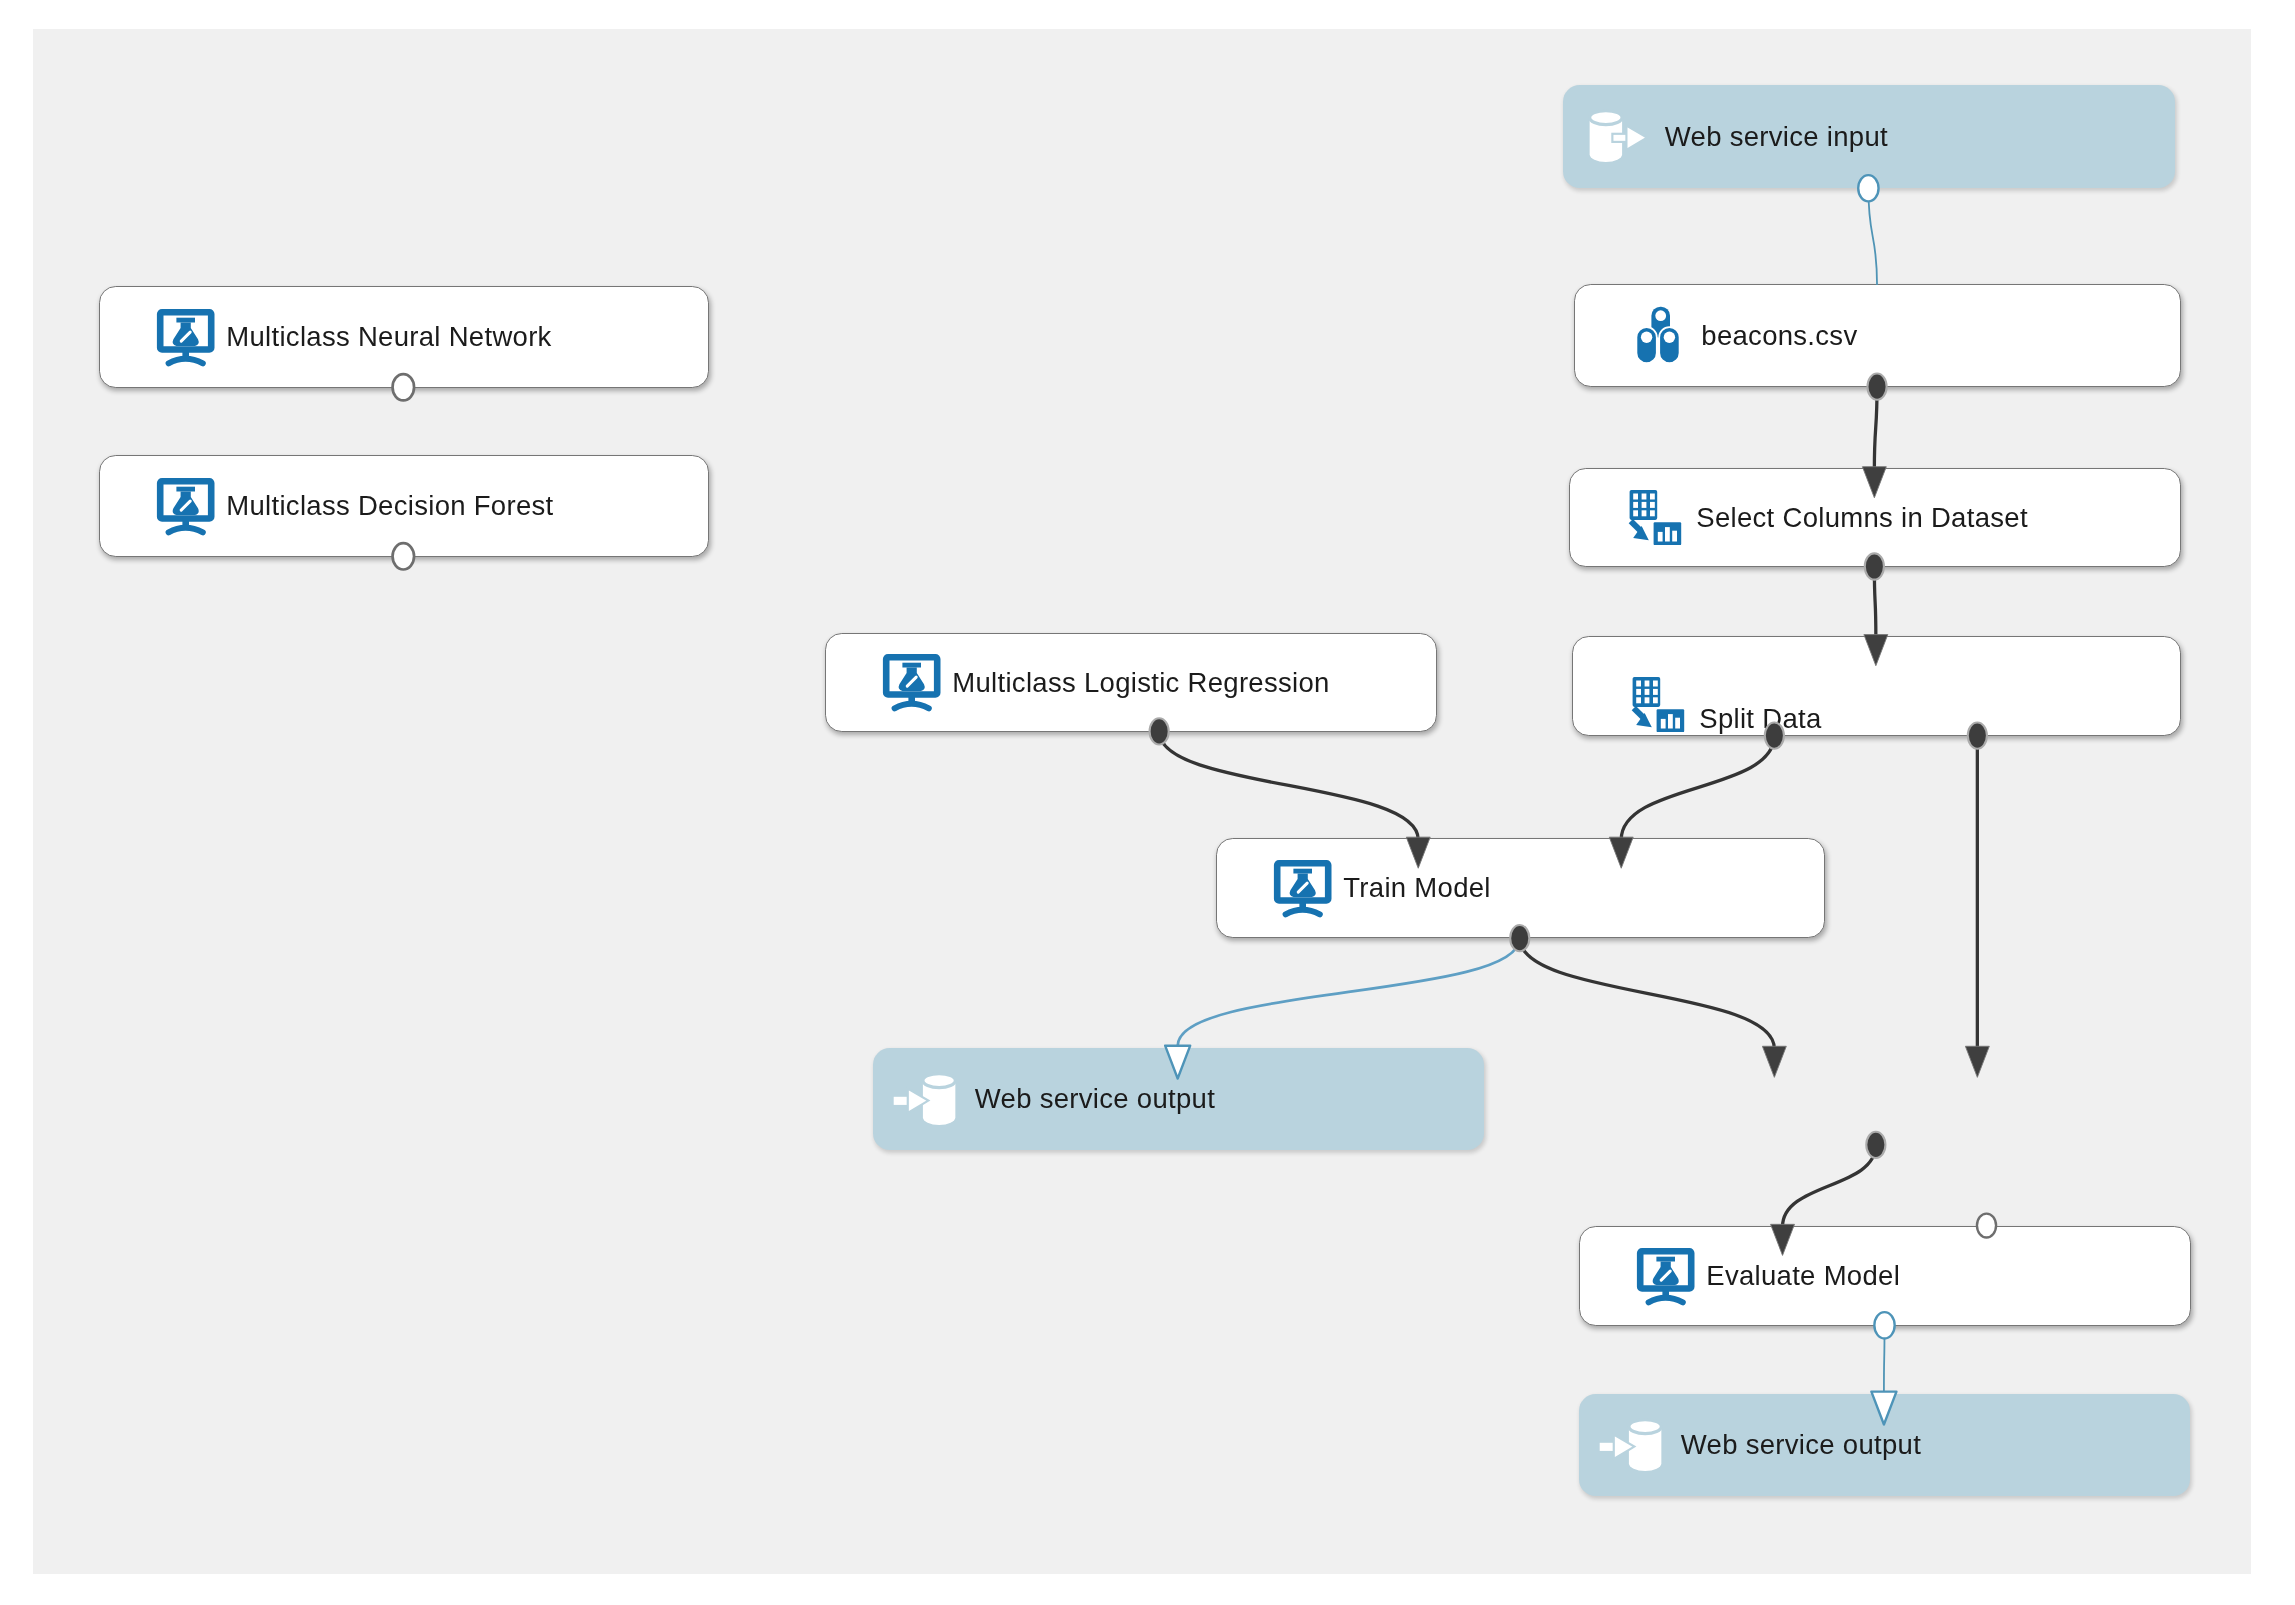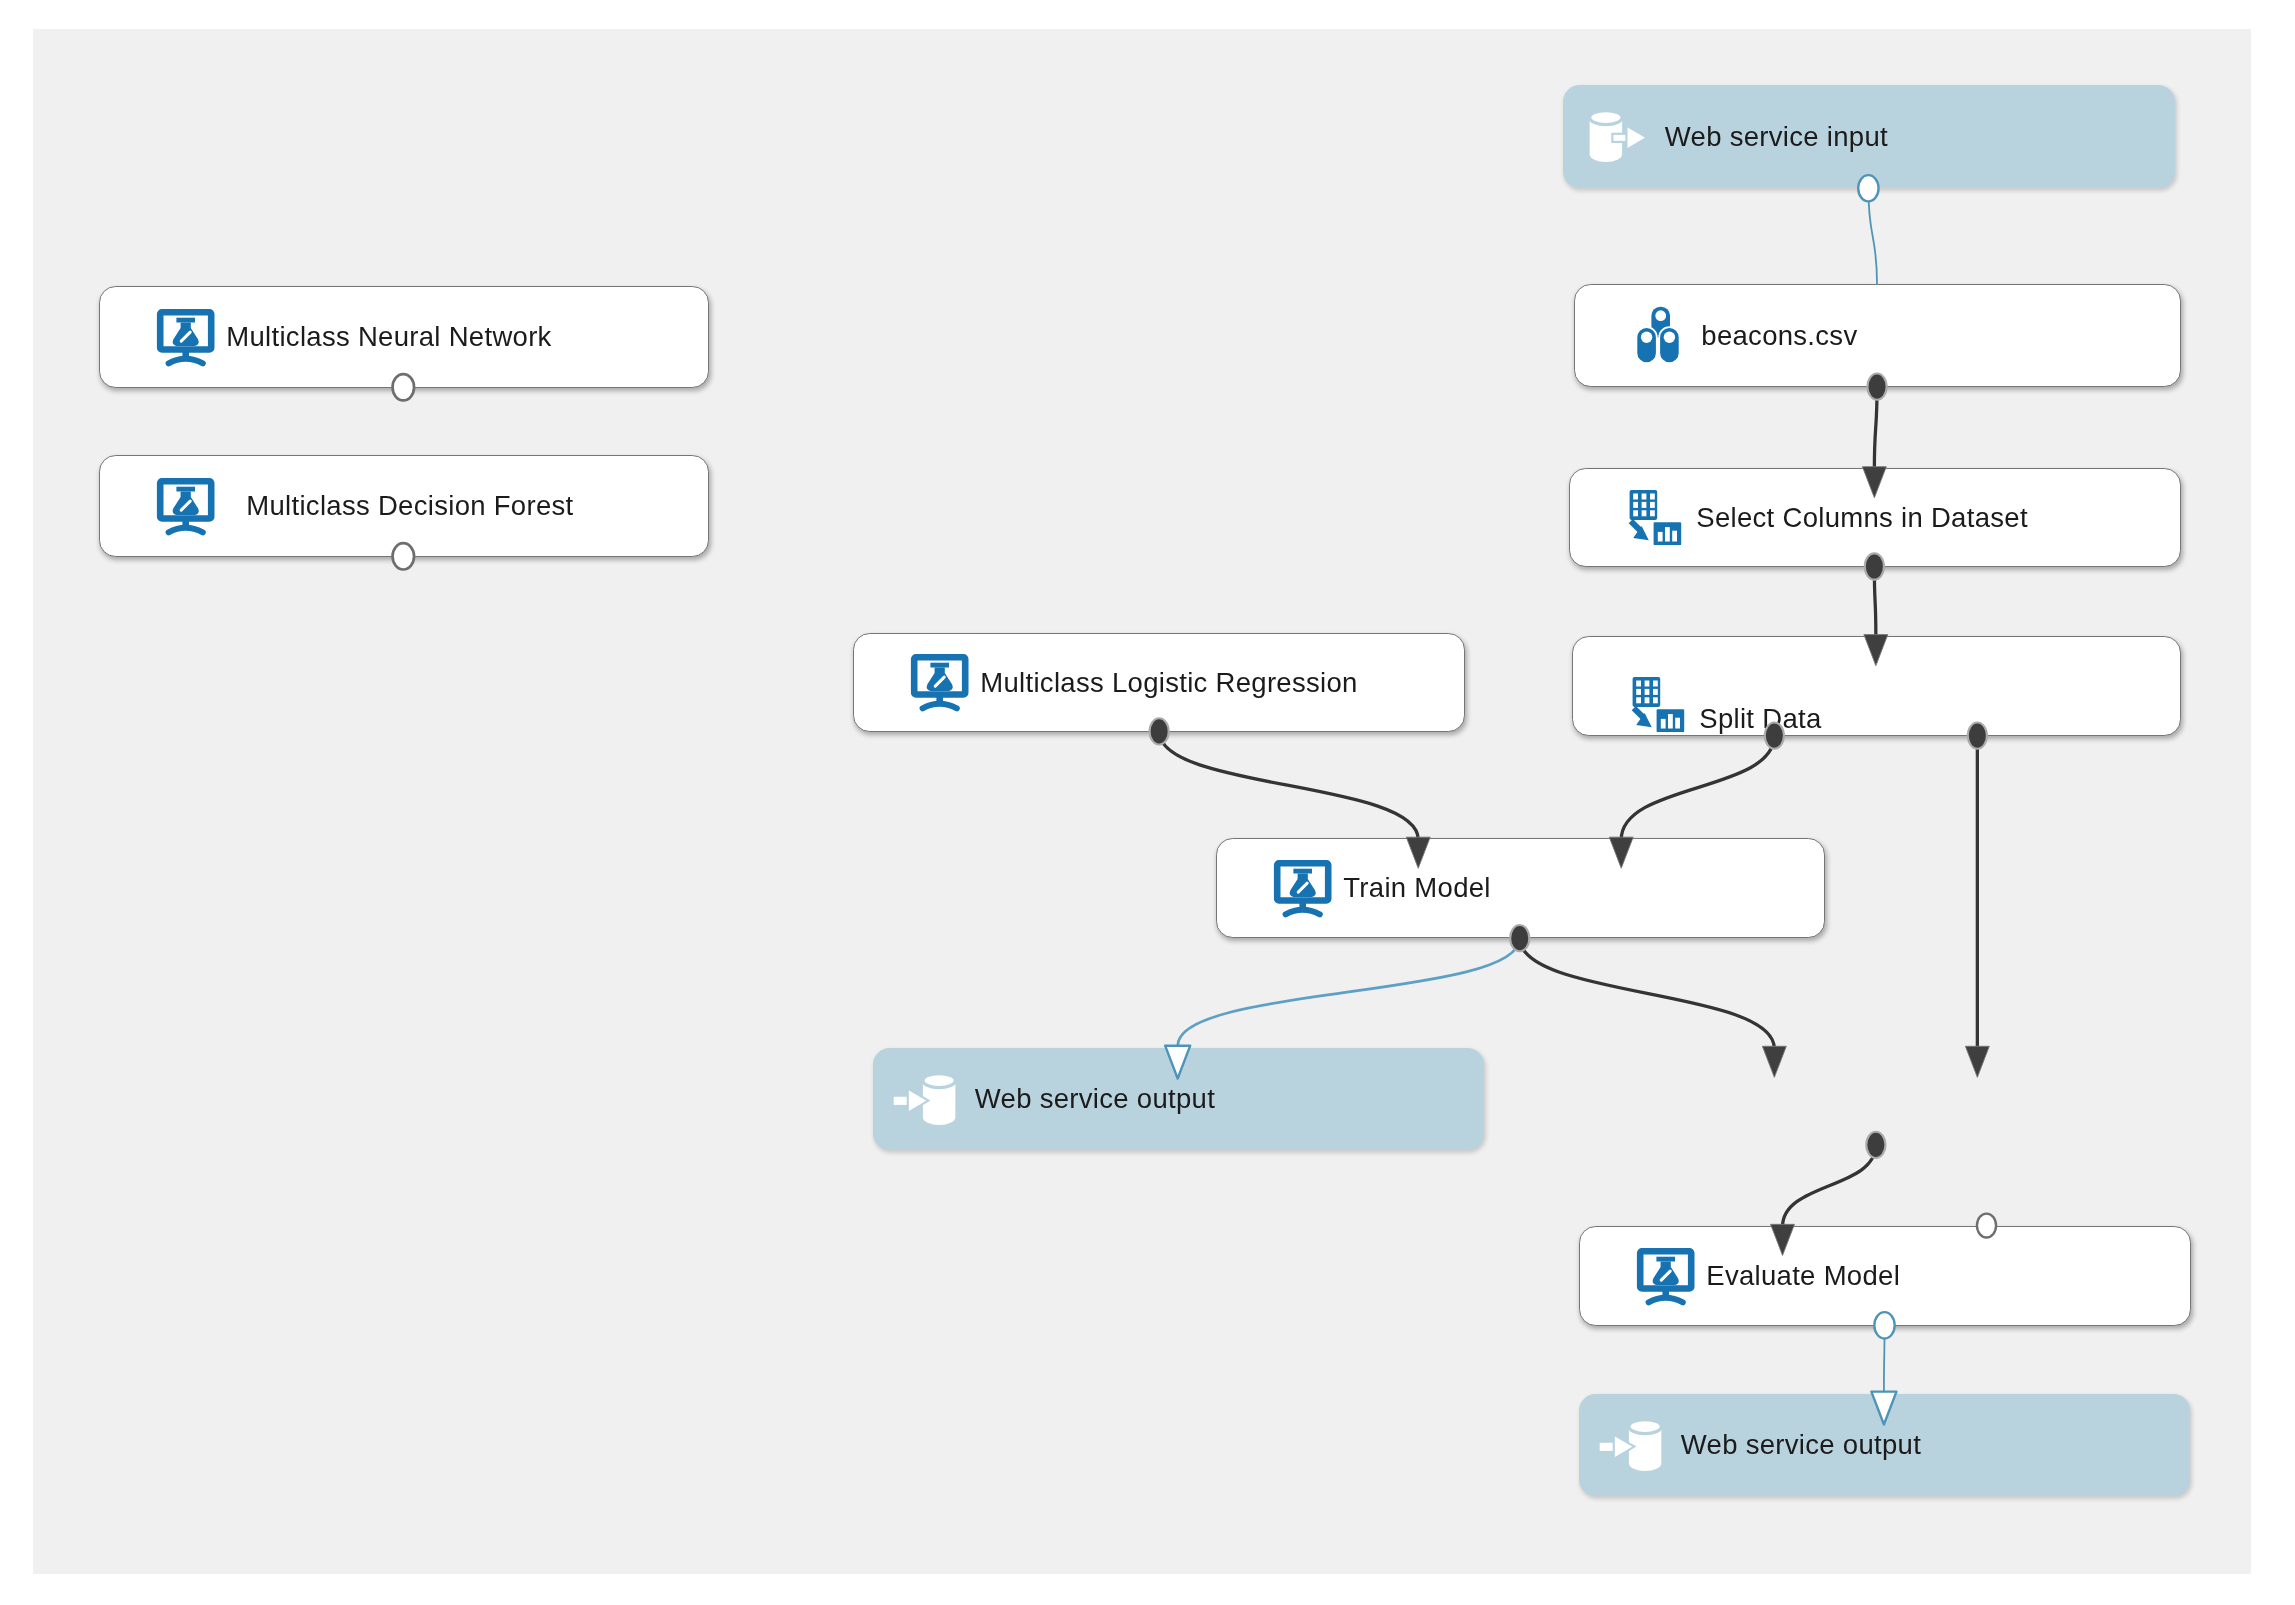"Multiclass Decision Forest" div.node { gap: 20px -> none }
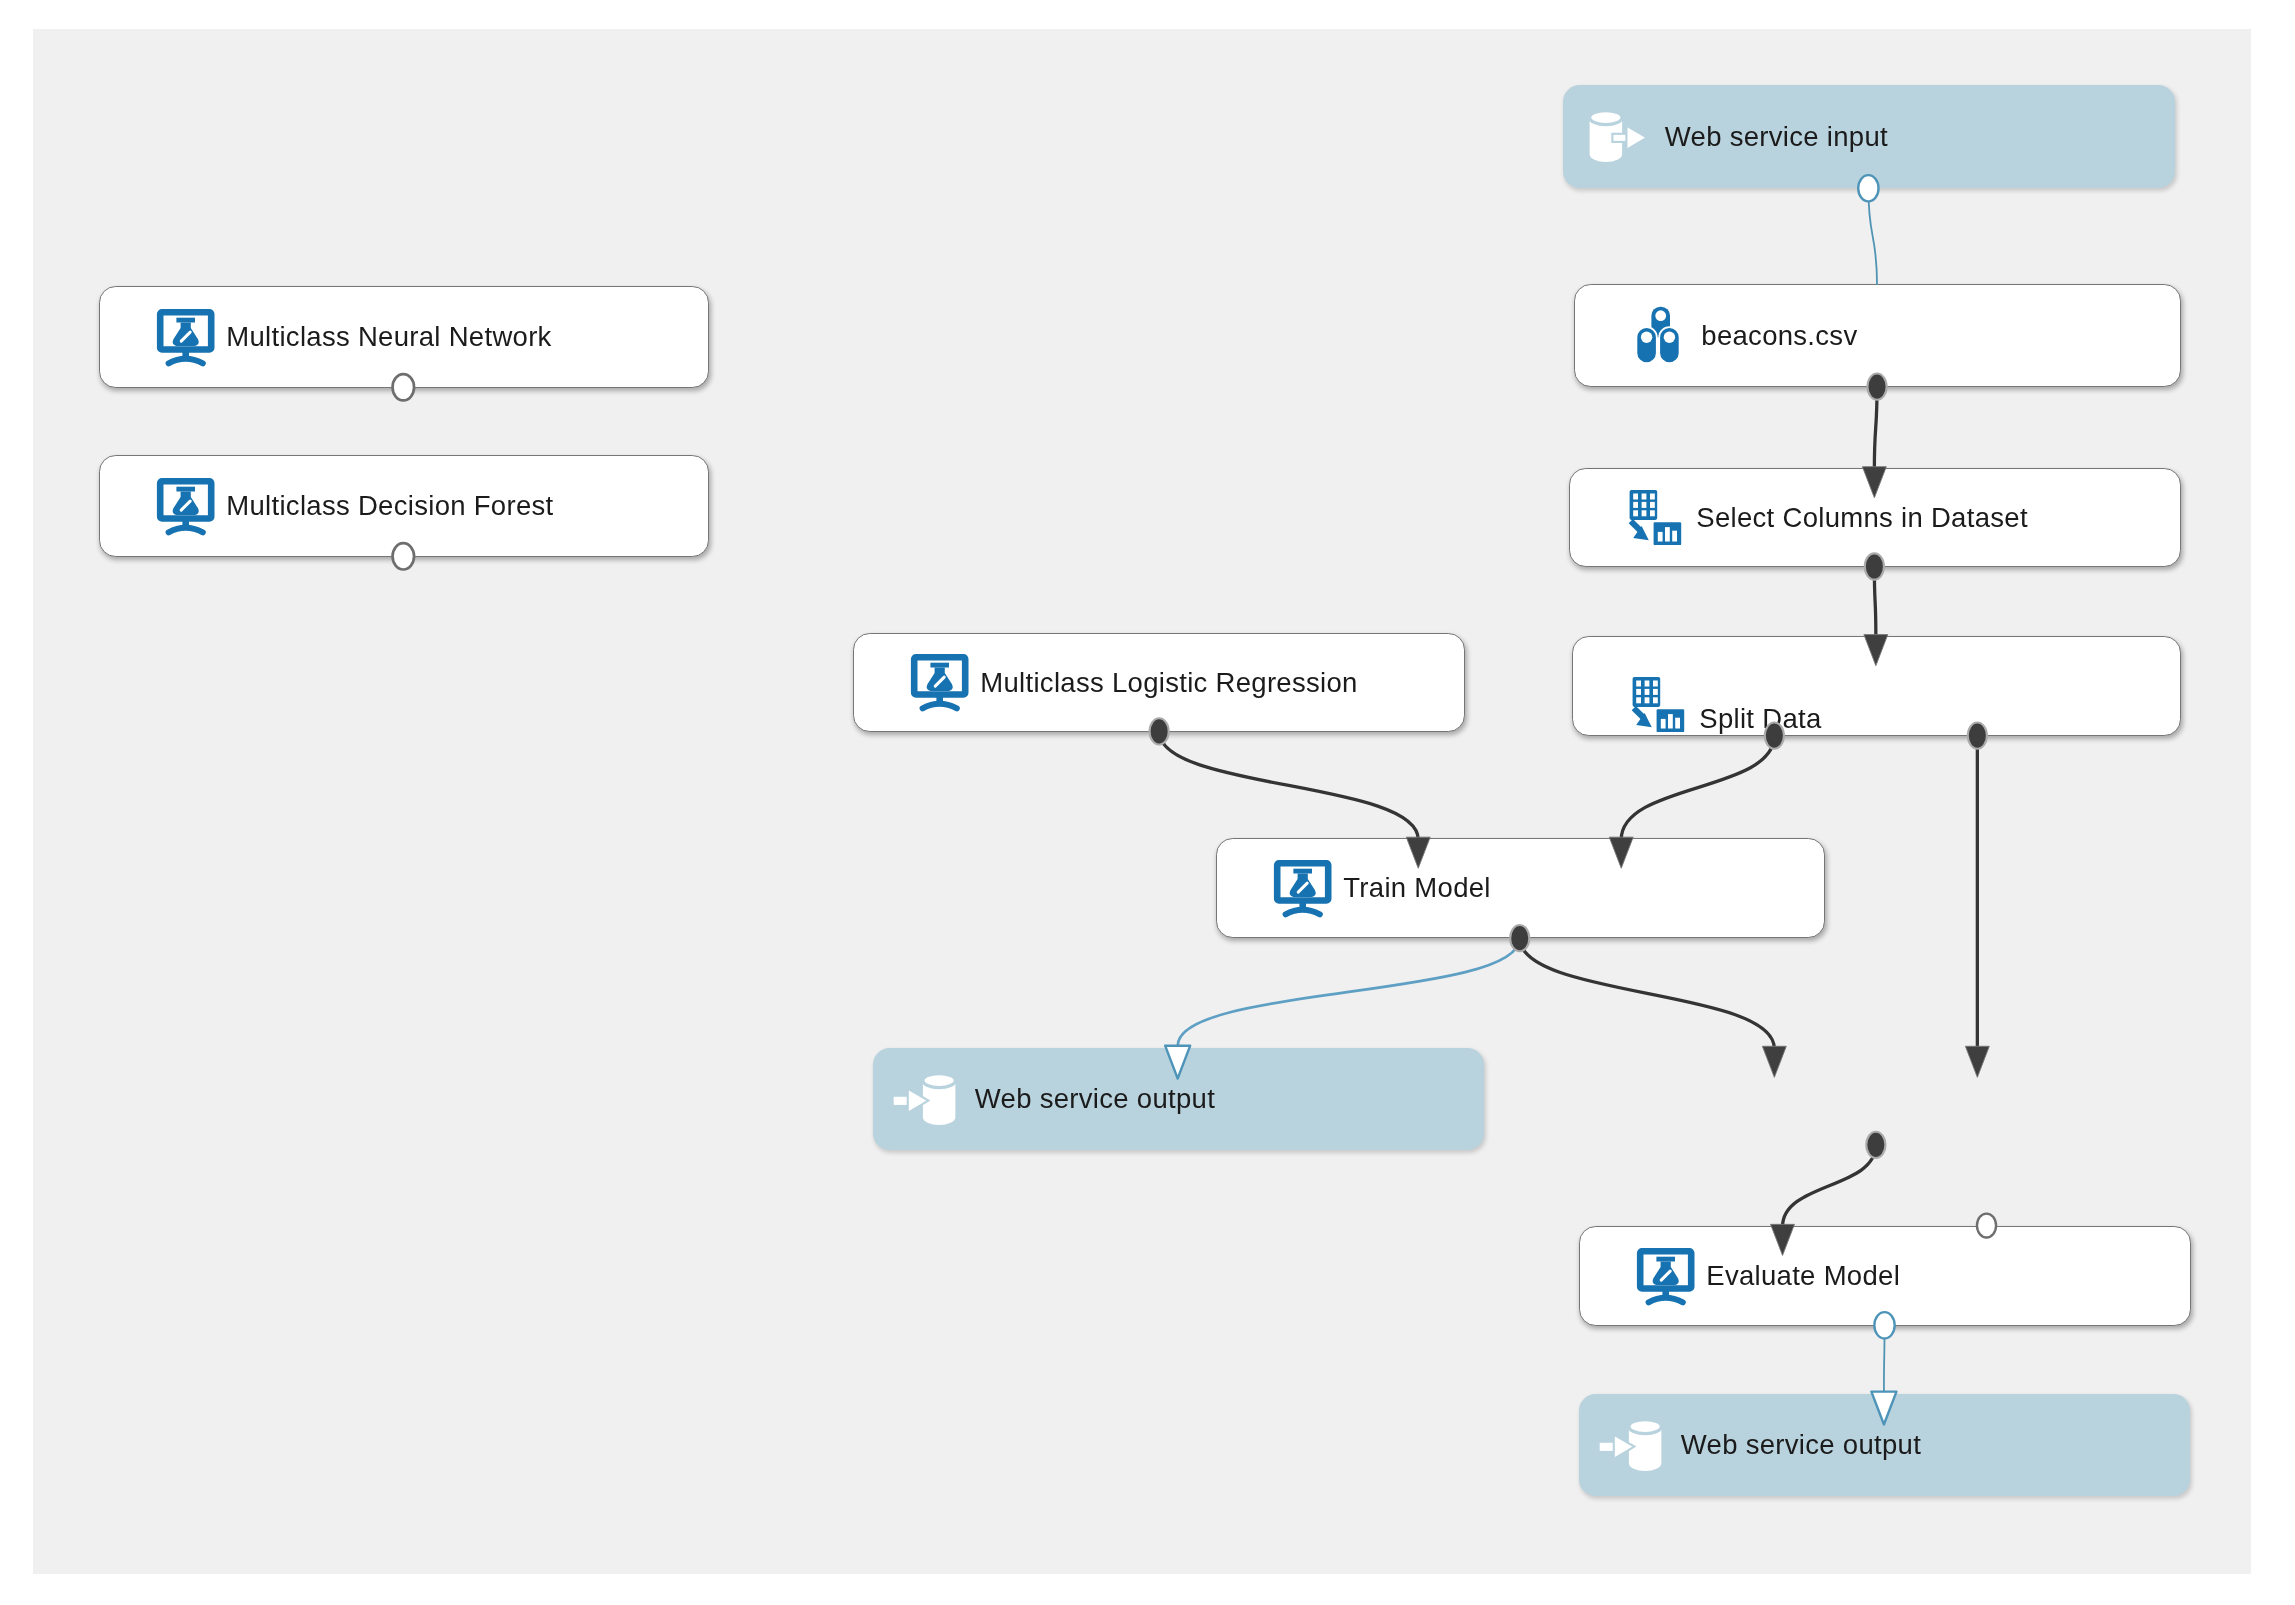"Multiclass Logistic Regression" div.node { left: 853px -> 825px }
